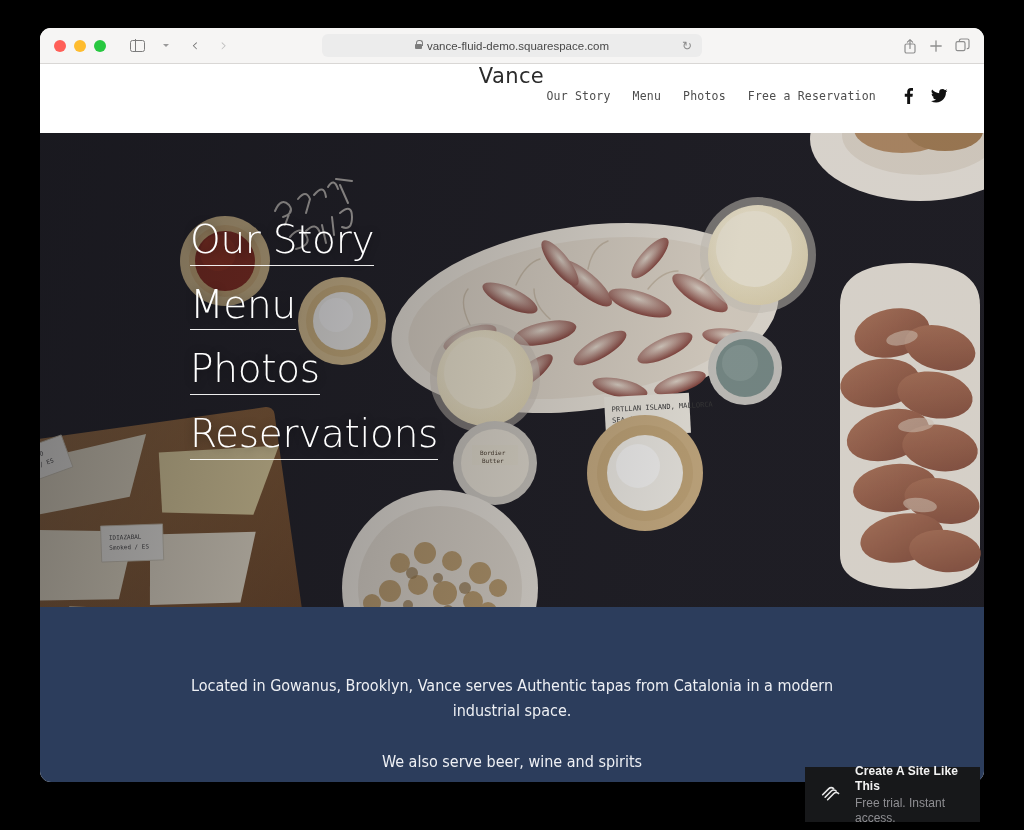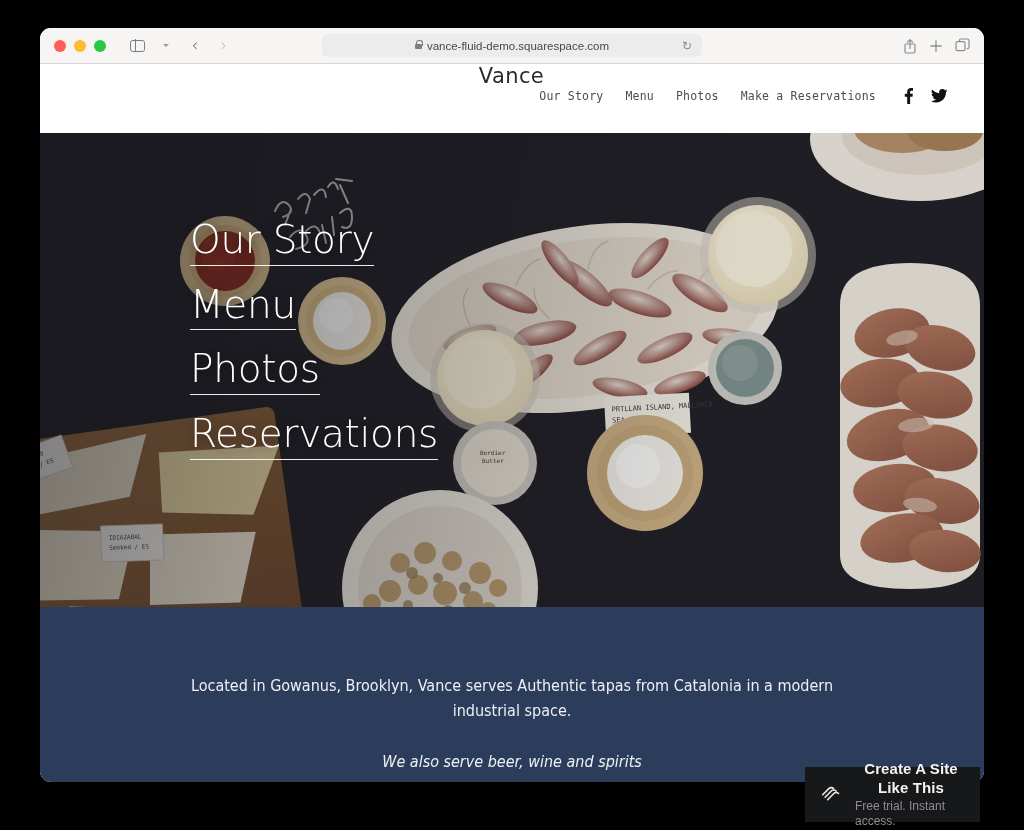"Make a Reservations" a { text: Make a Reservations -> Free a Reservation }
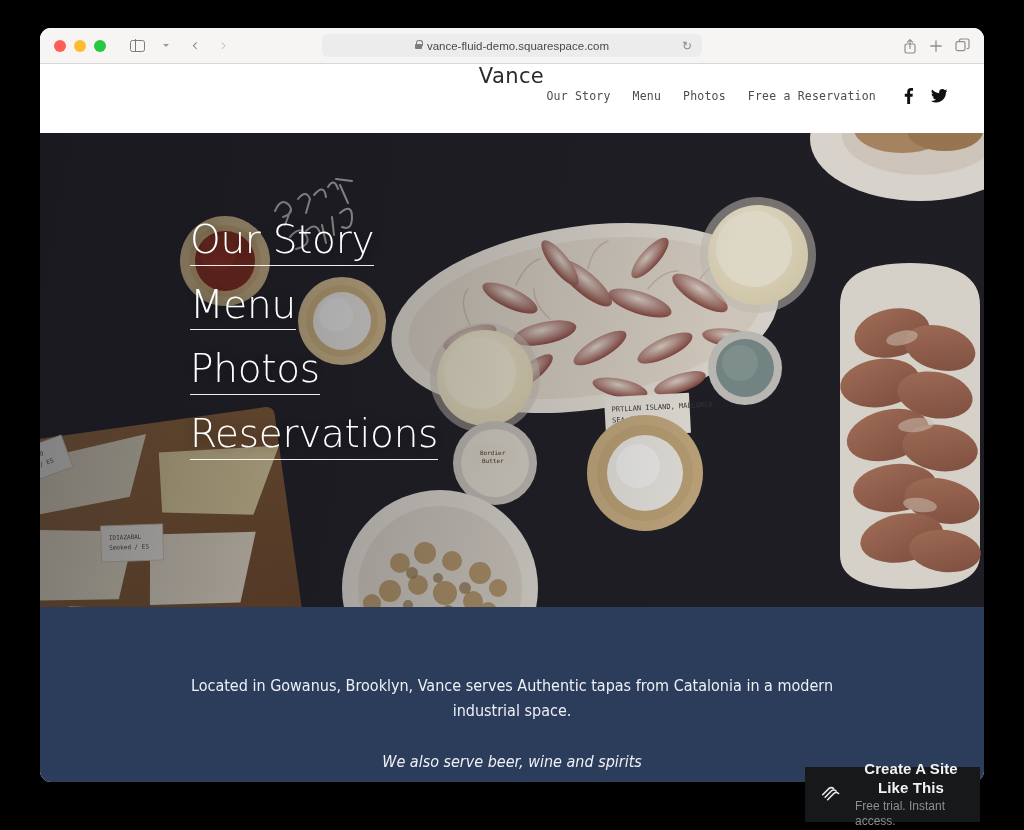"We also serve beer, wine" .blue p.second { font-style: italic -> none }
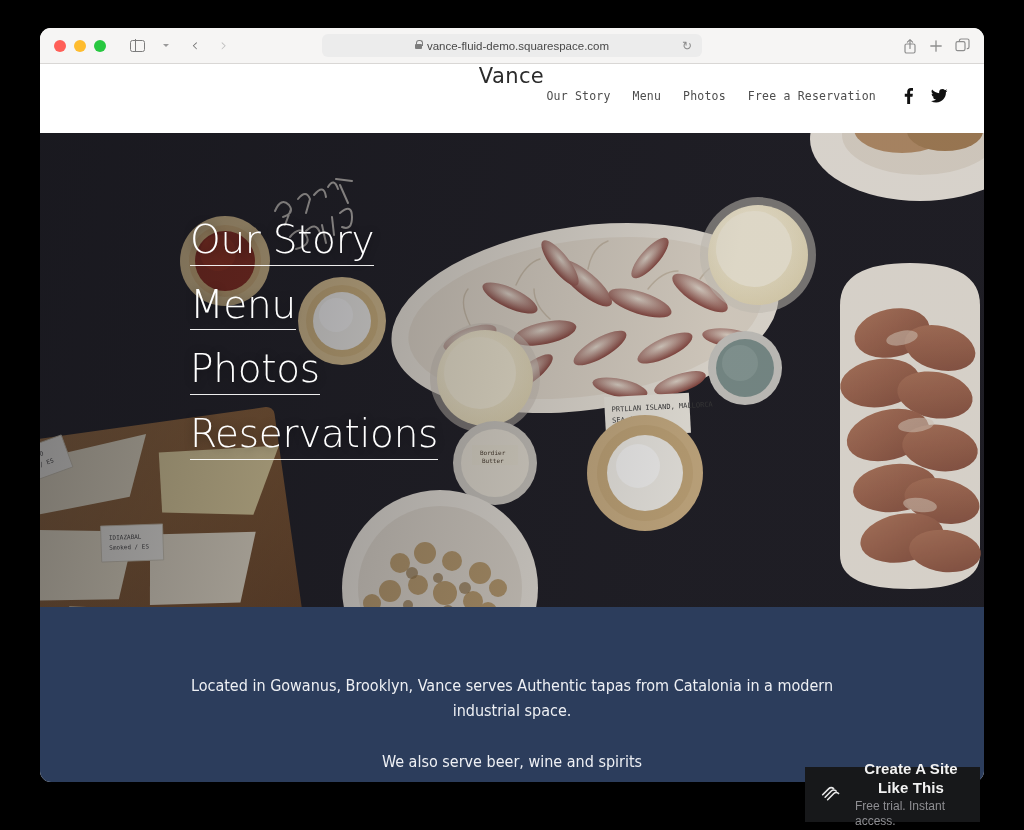"Create A Site Like This" .promo-title { font-size: 15px -> 12px; text-align: center -> none }
